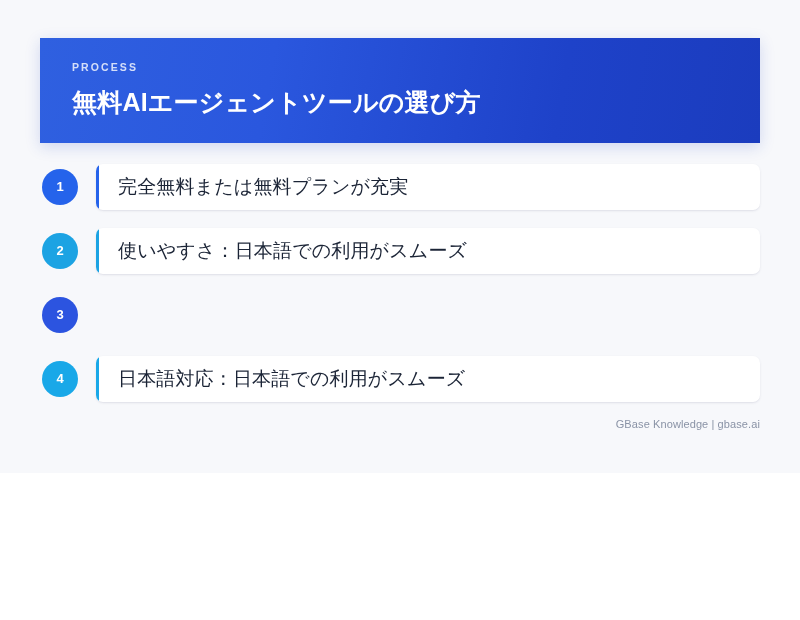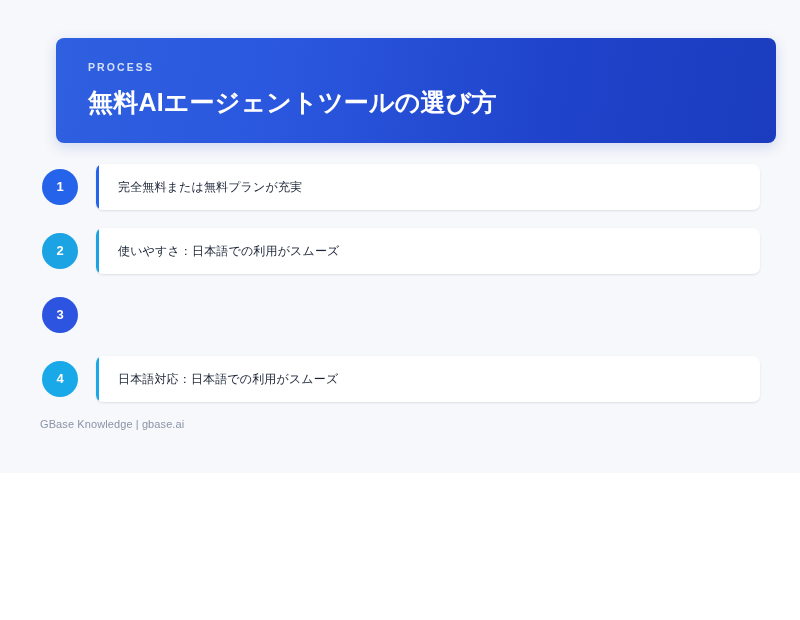"PROCESS" .header { border-radius: 8px -> 0; margin-left: 16px -> none }
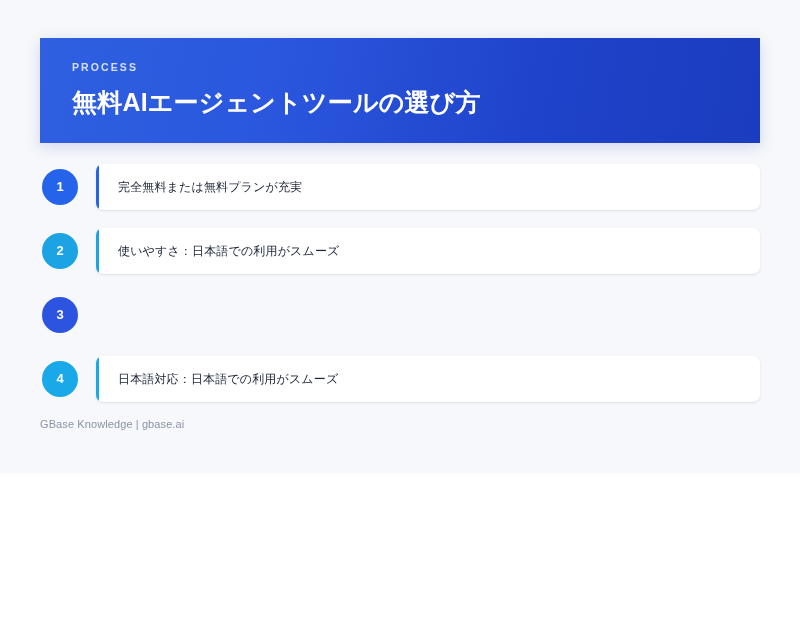"完全無料または無料プランが充実" .card-text { font-size: 12px -> 19px }
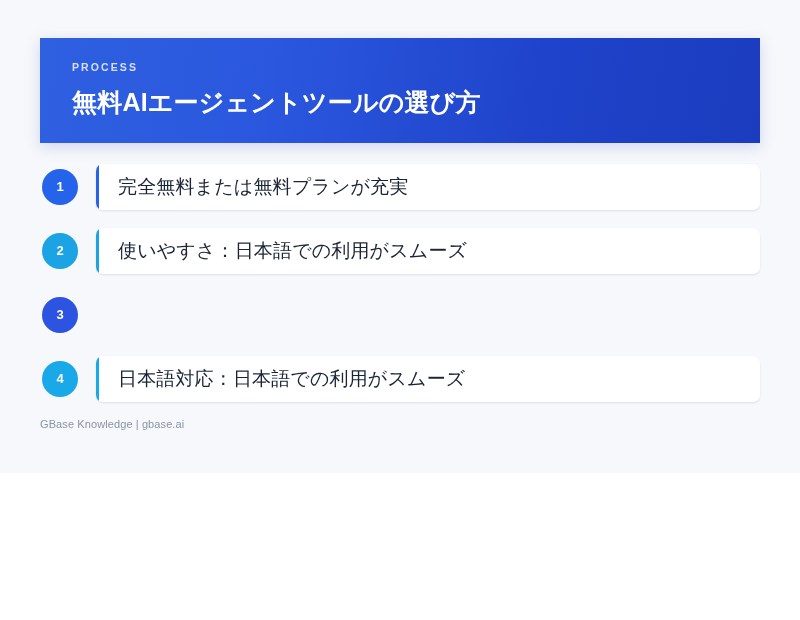"GBase Knowledge | gbase.ai" .footer { text-align: none -> right }
